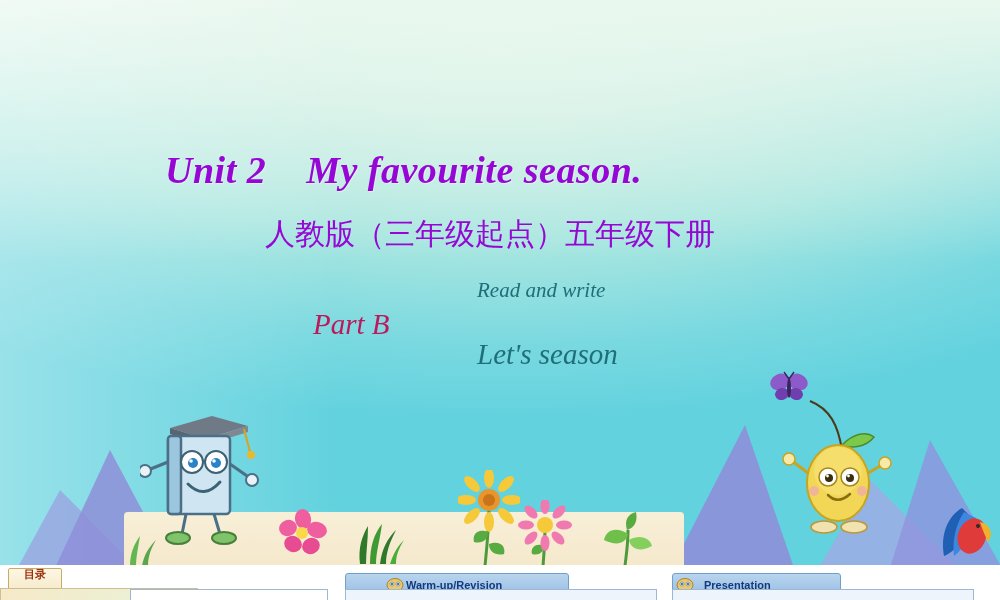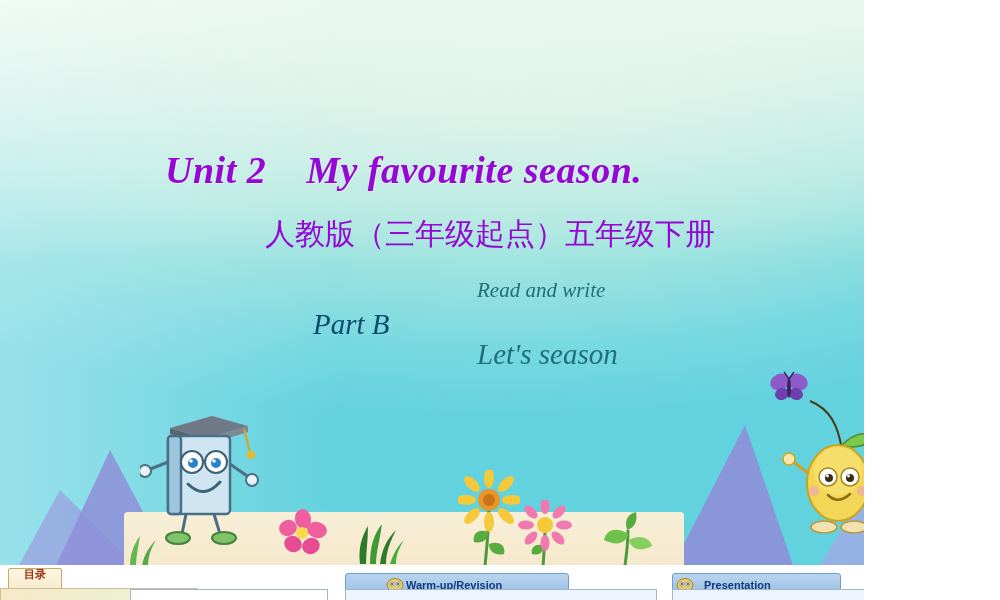"Unit 2 My favourite season." #slide { width: 864px -> 1000px }
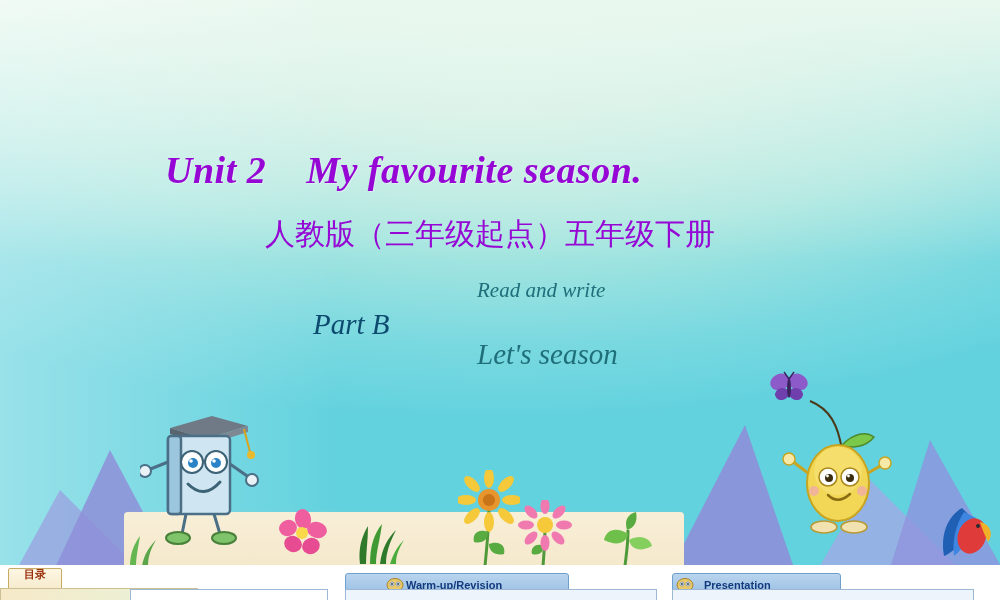"Part B" .line-partb { color: #0c4a6e -> #be185d }
